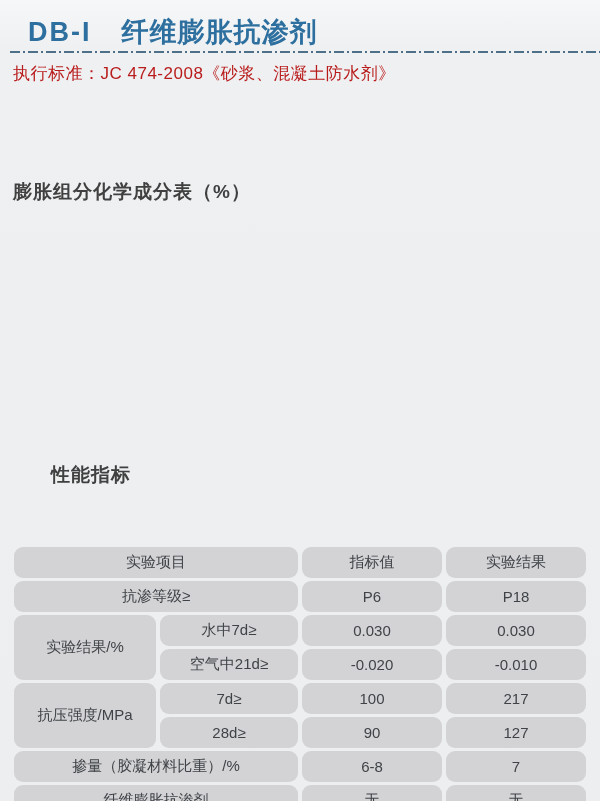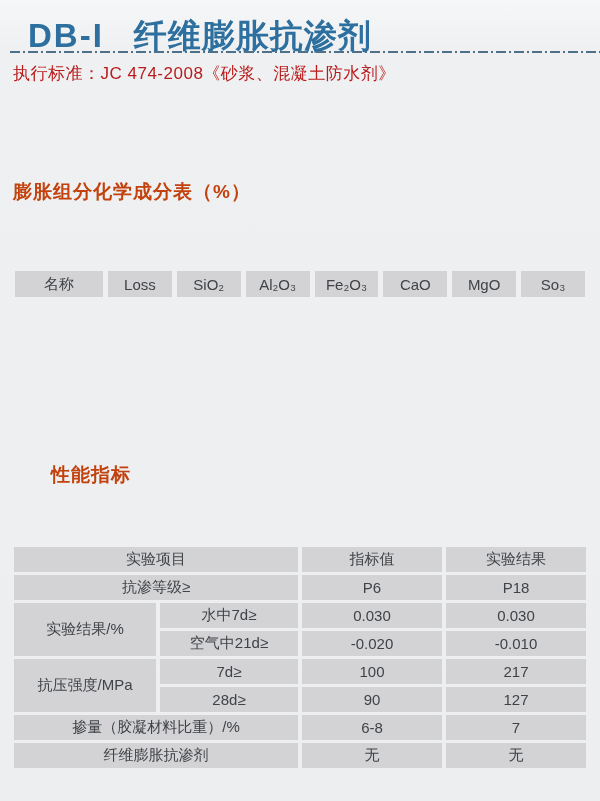"DB-I 纤维膨胀抗渗剂" .page-title { font-size: 33px -> 27px }
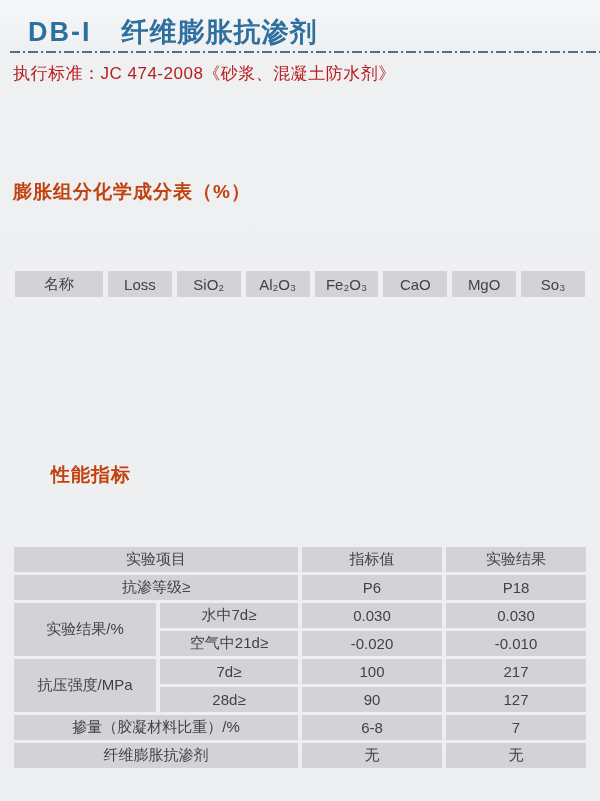"膨胀组分化学成分表（%）" .section-heading { color: #c2410c -> #404040 }
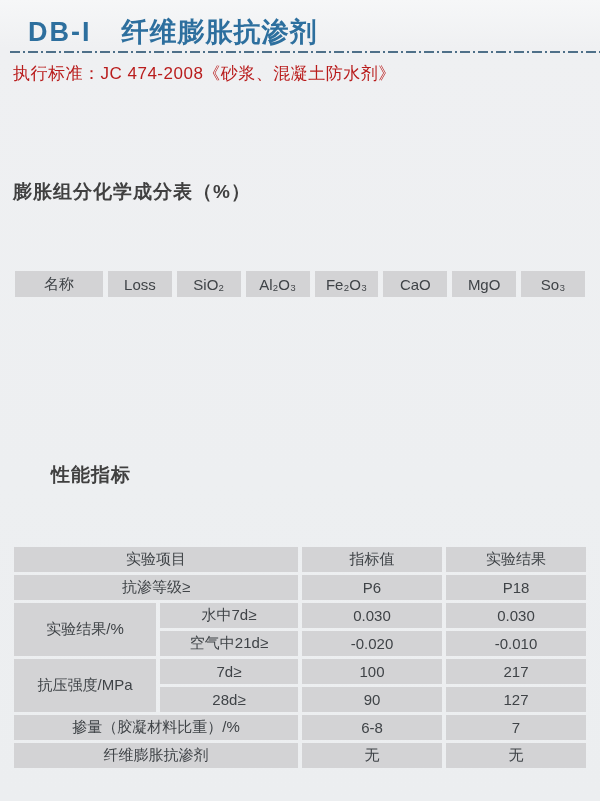"名称" tr { html: <tr> <td>名称</td> <td>Loss</td> <td>SiO₂</td> <td>Al₂O₃</td> <td>Fe₂O₃</td> <td>CaO</td> <td>MgO</td> <td>So₃</td> </tr> -> none }
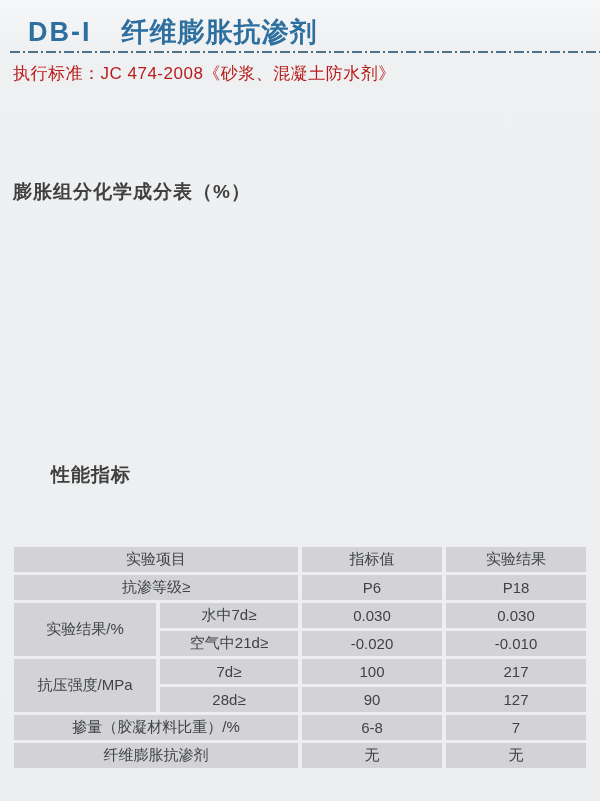"实验项目" .perf-table td { border-radius: none -> 9px; height: 25px -> 31px }
